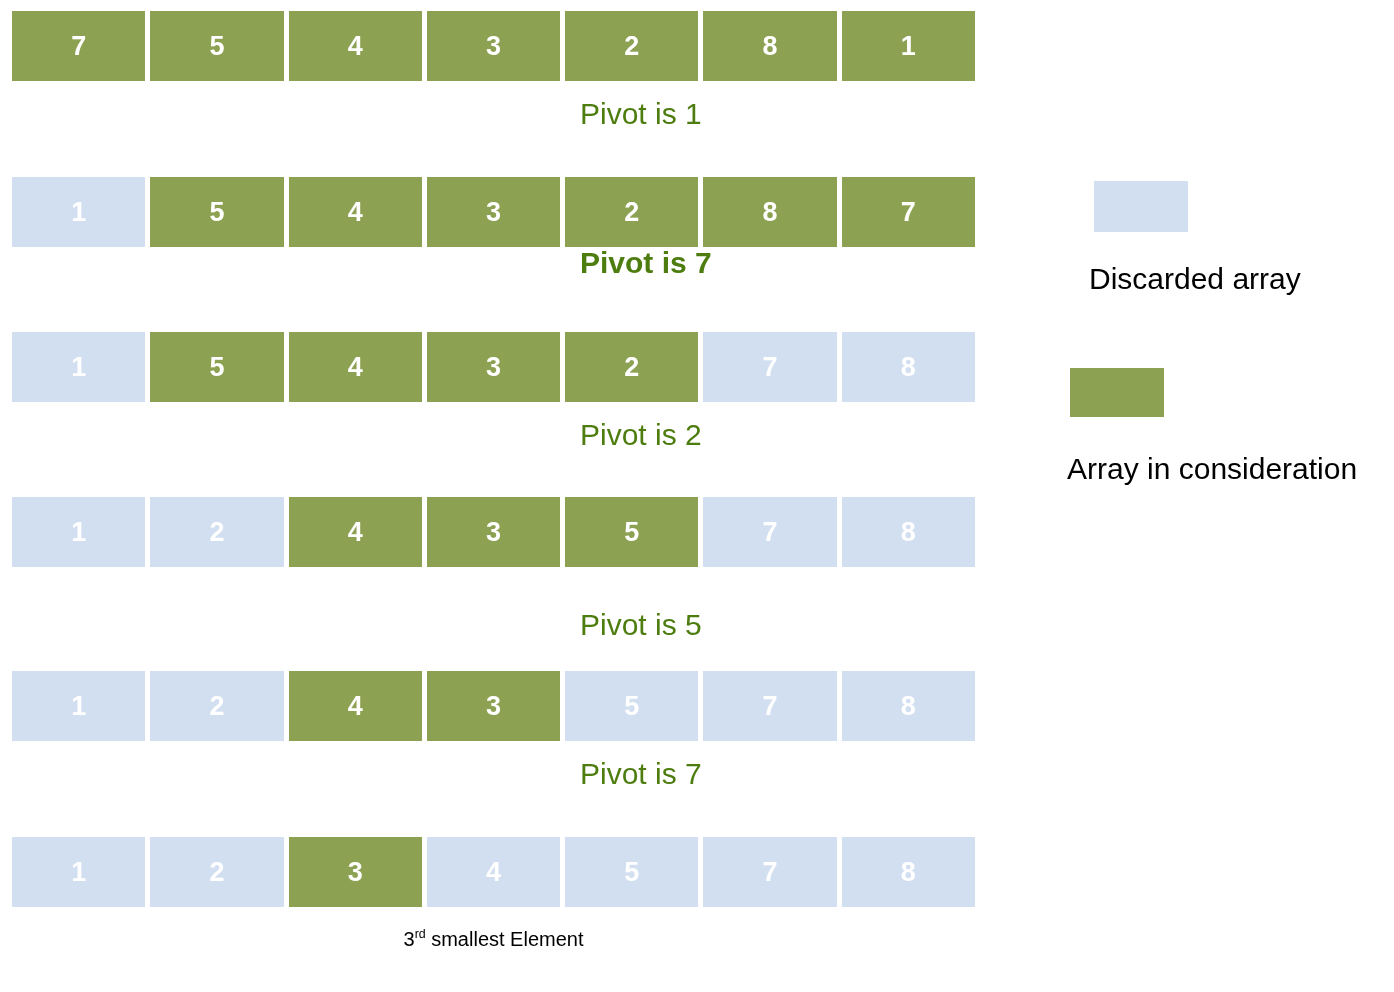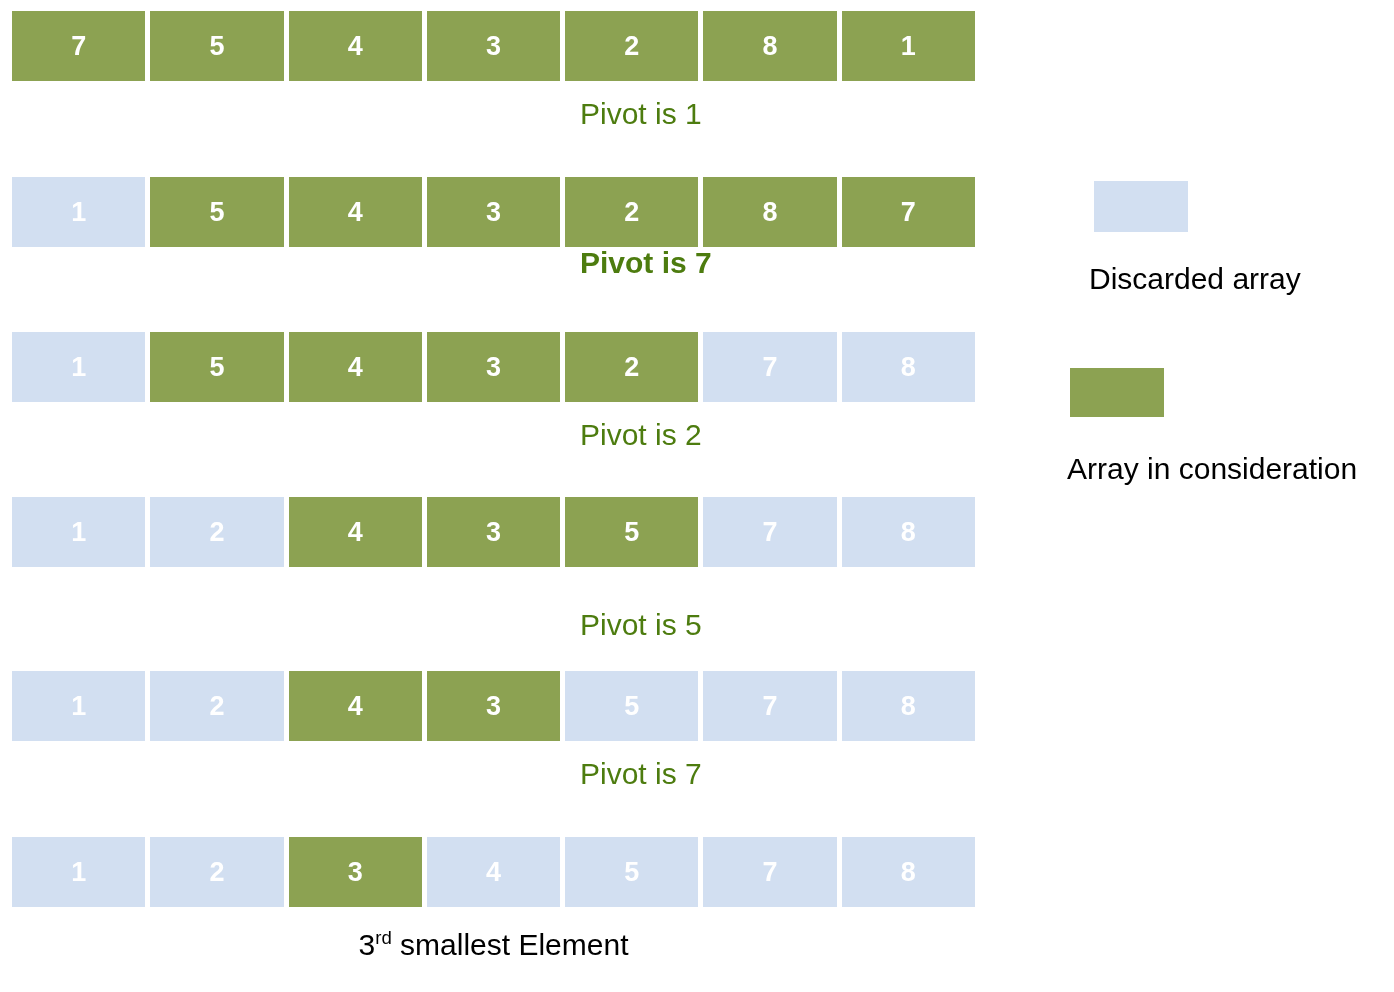"3rd smallest Element" .result-label { font-size: 30px -> 20px }
